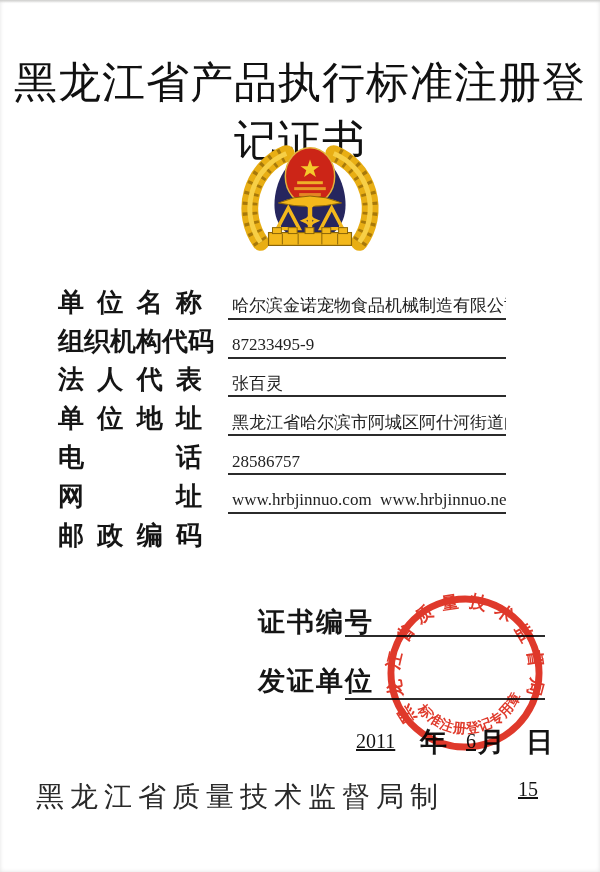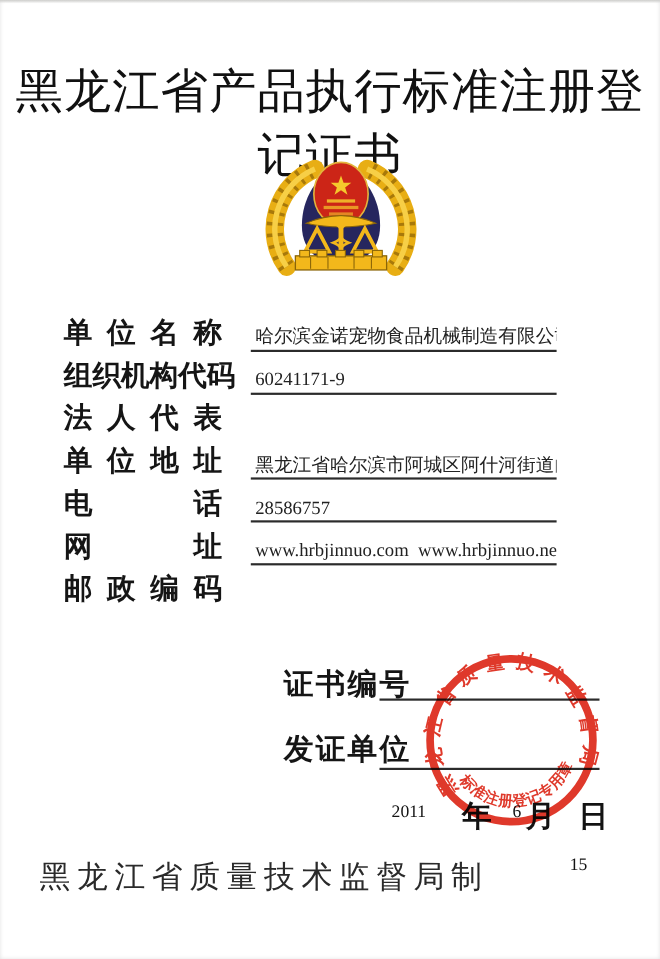"60241171-9" div.field-value { text: 60241171-9 -> 87233495-9 }
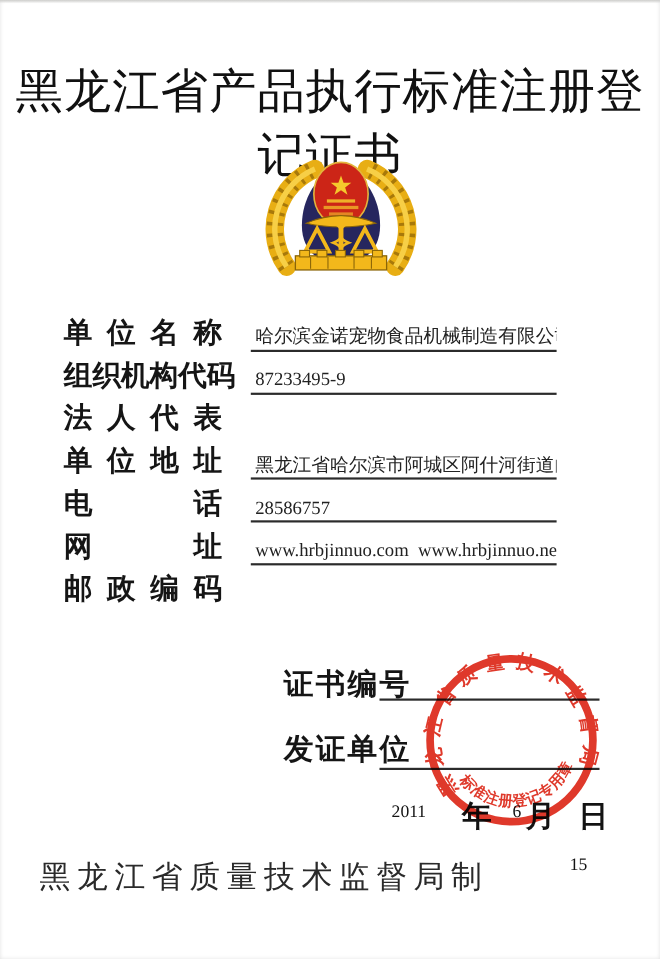"张百灵" div.field-value { html: none -> <div>张百灵</div> }
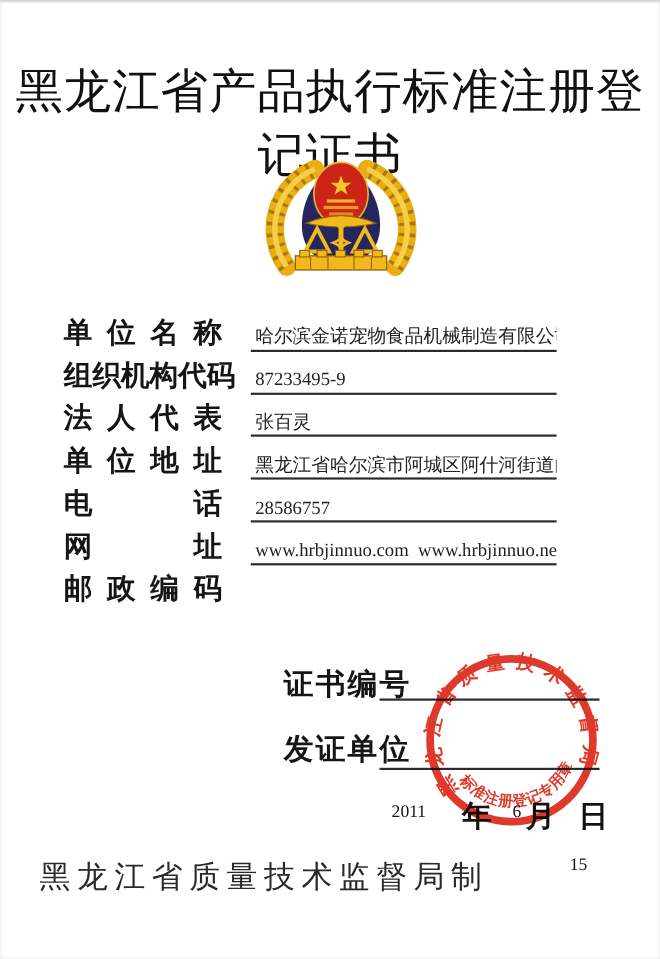"2011" .d-num { font-size: 16px -> 20px; text-decoration: none -> underline }
